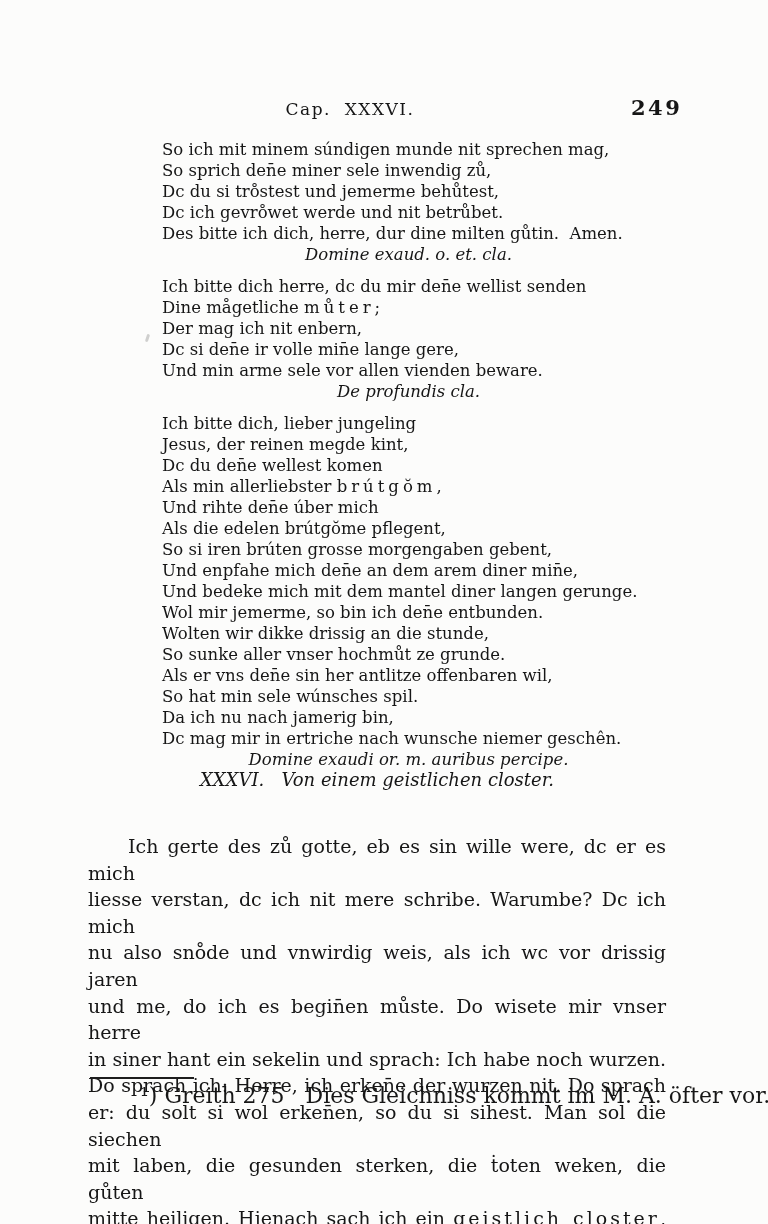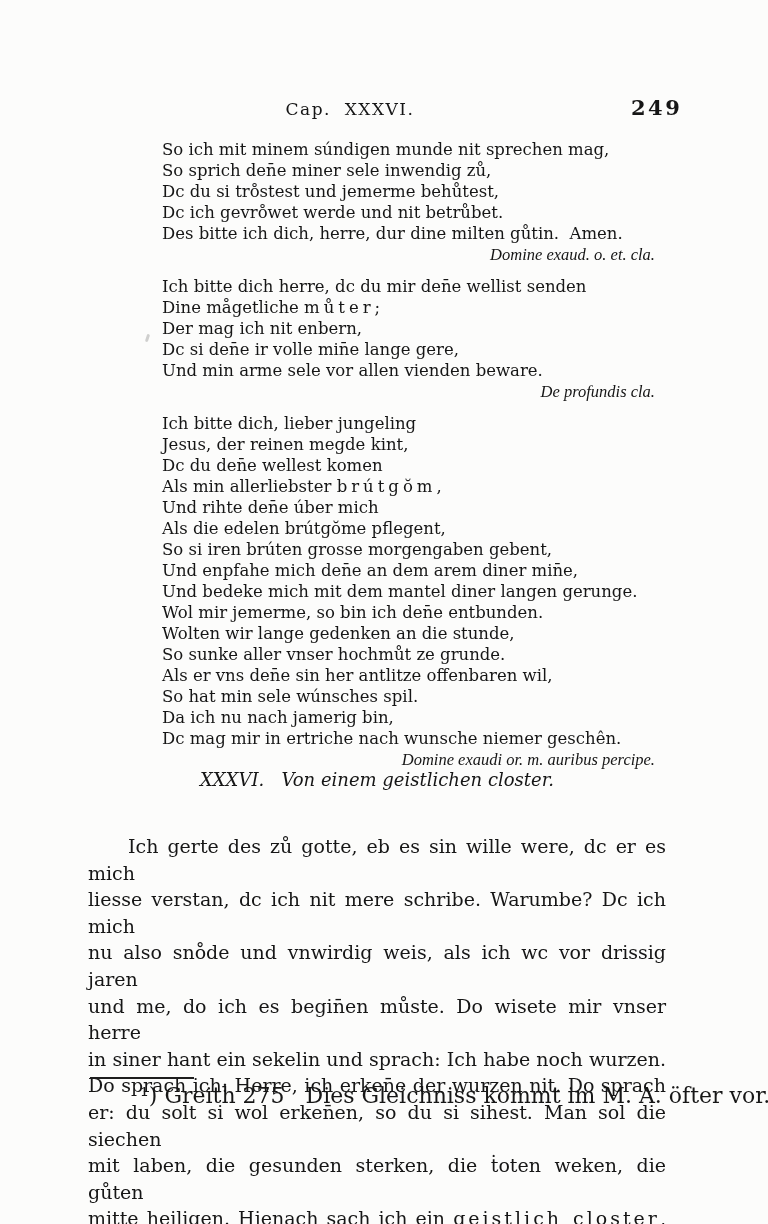"Domine exaud. o. et. cla." .latin { font-family: Liberation Serif, serif -> none; text-align: right -> center }
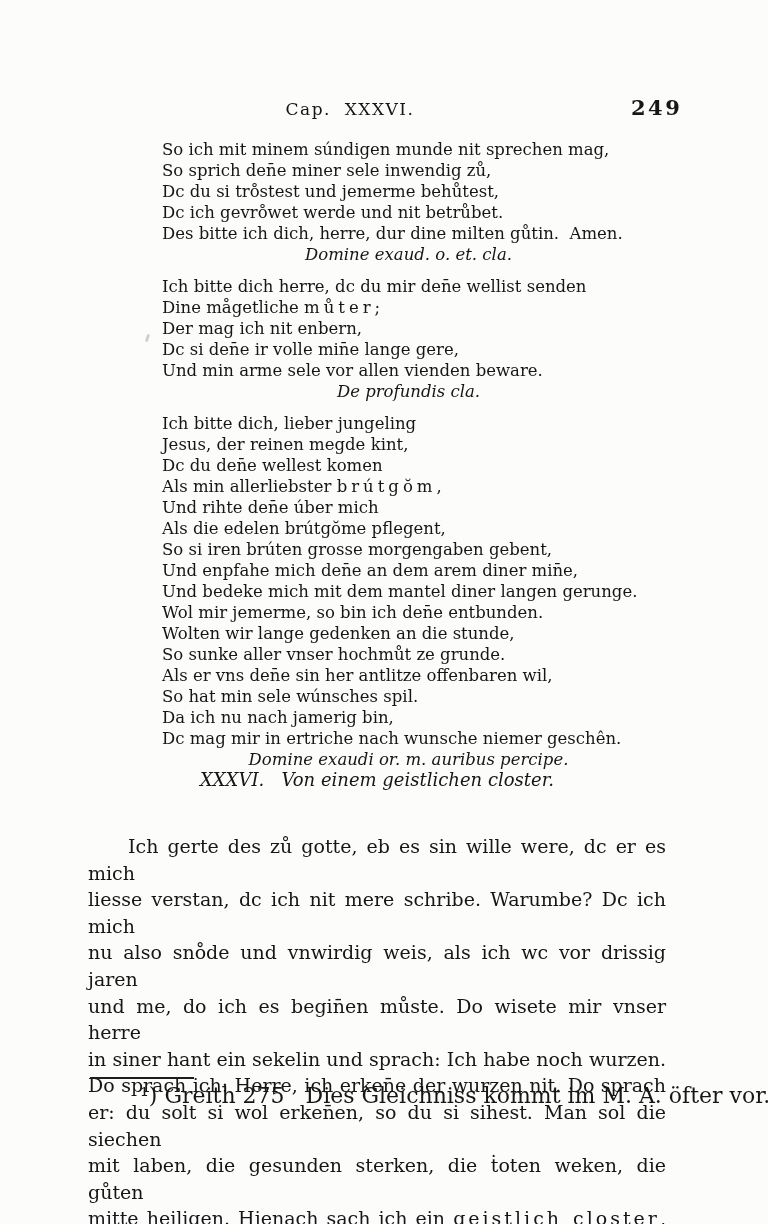"Wolten wir lange gedenken an" div.vline { text: lange gedenken -> dikke drissig }
